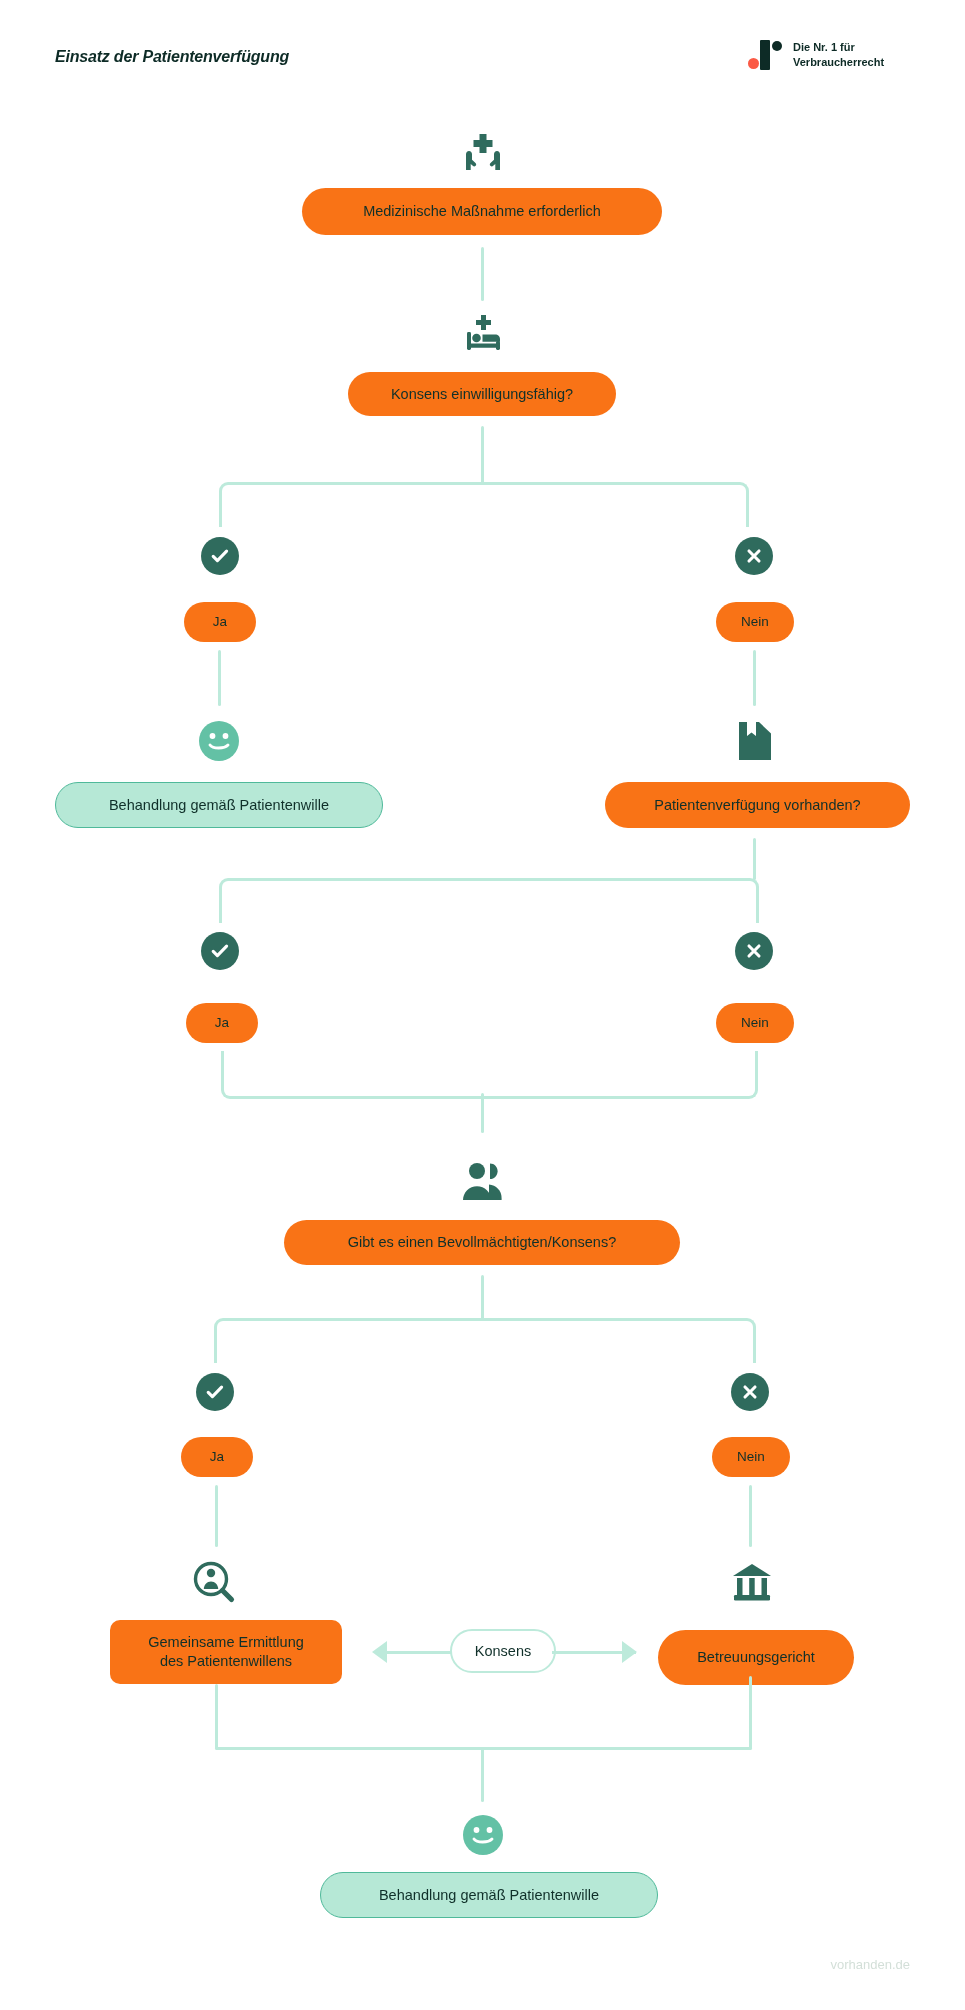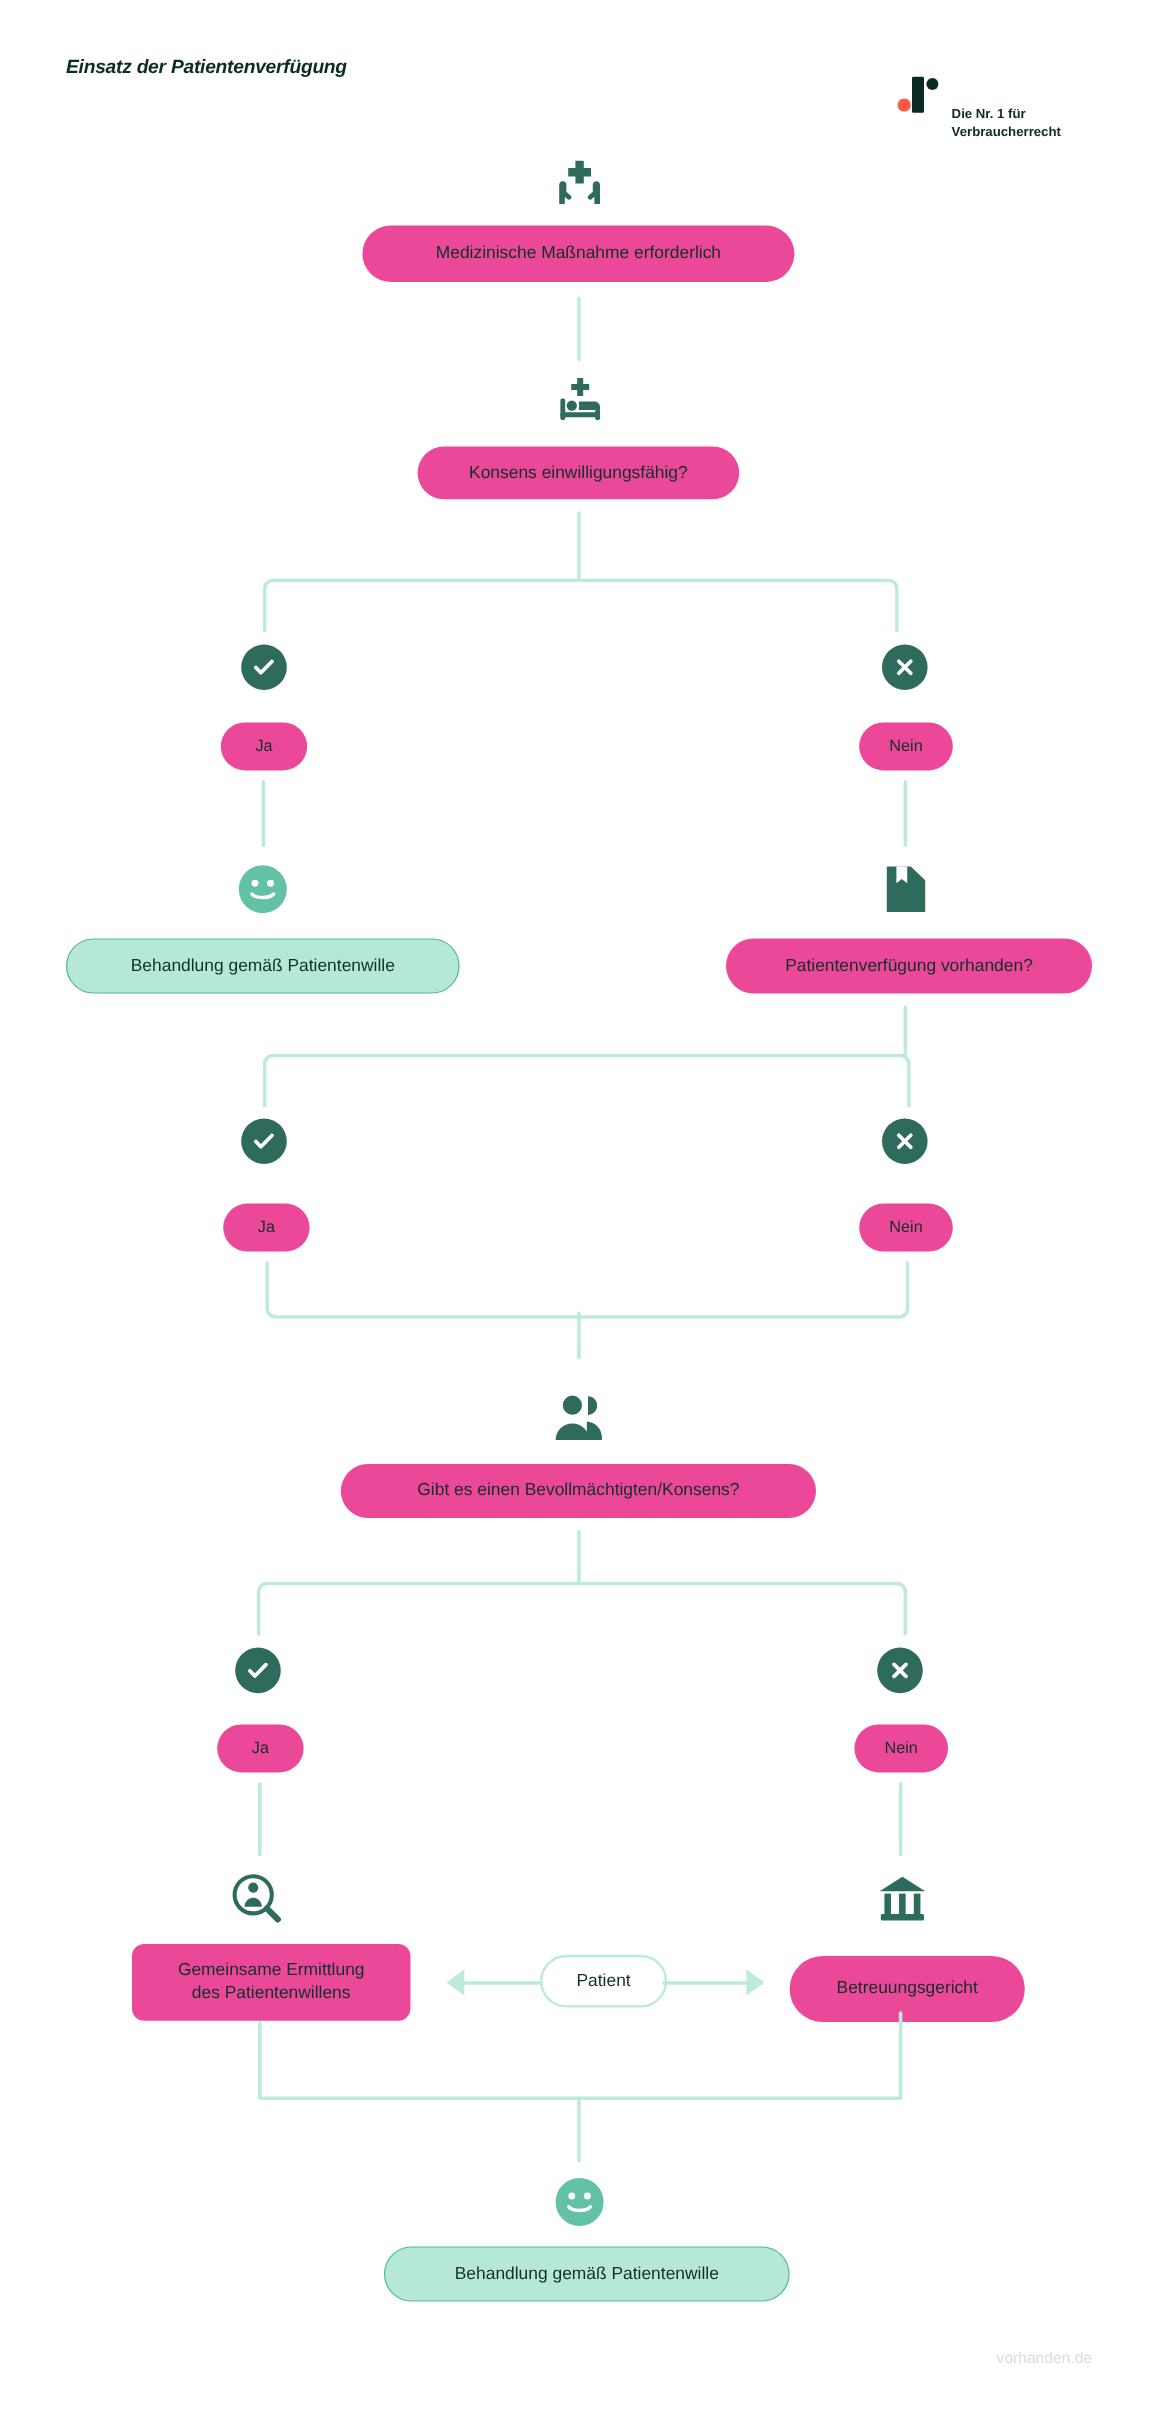"Die Nr. 1 für" .logo-text { margin-top: 48px -> none }
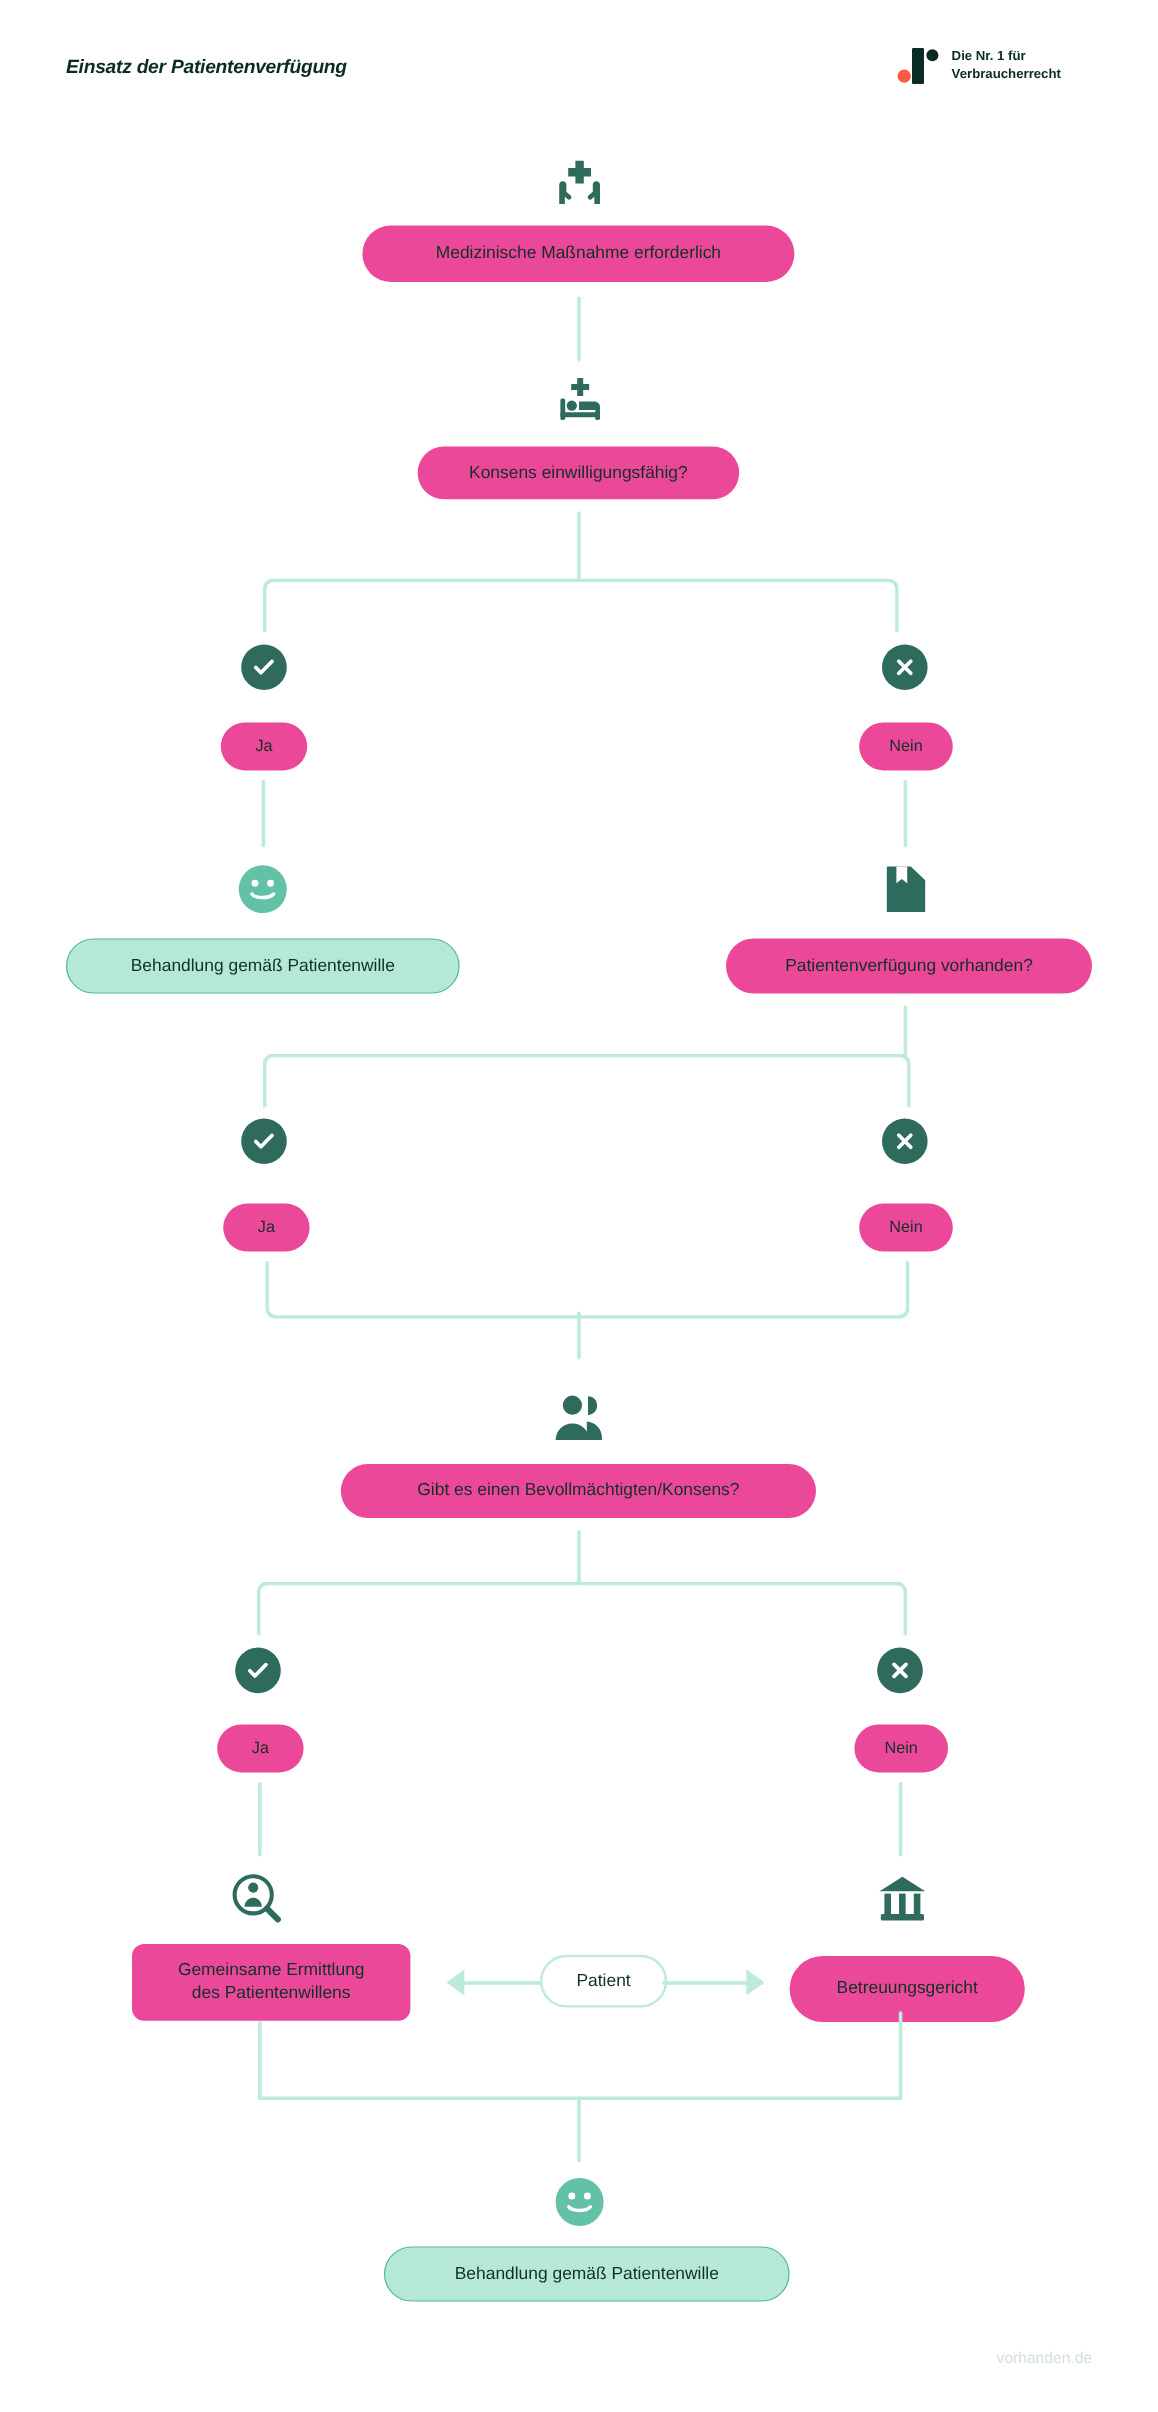"Medizinische Maßnahme erforderlich" .node { background: #ec4899 -> #f97316 }
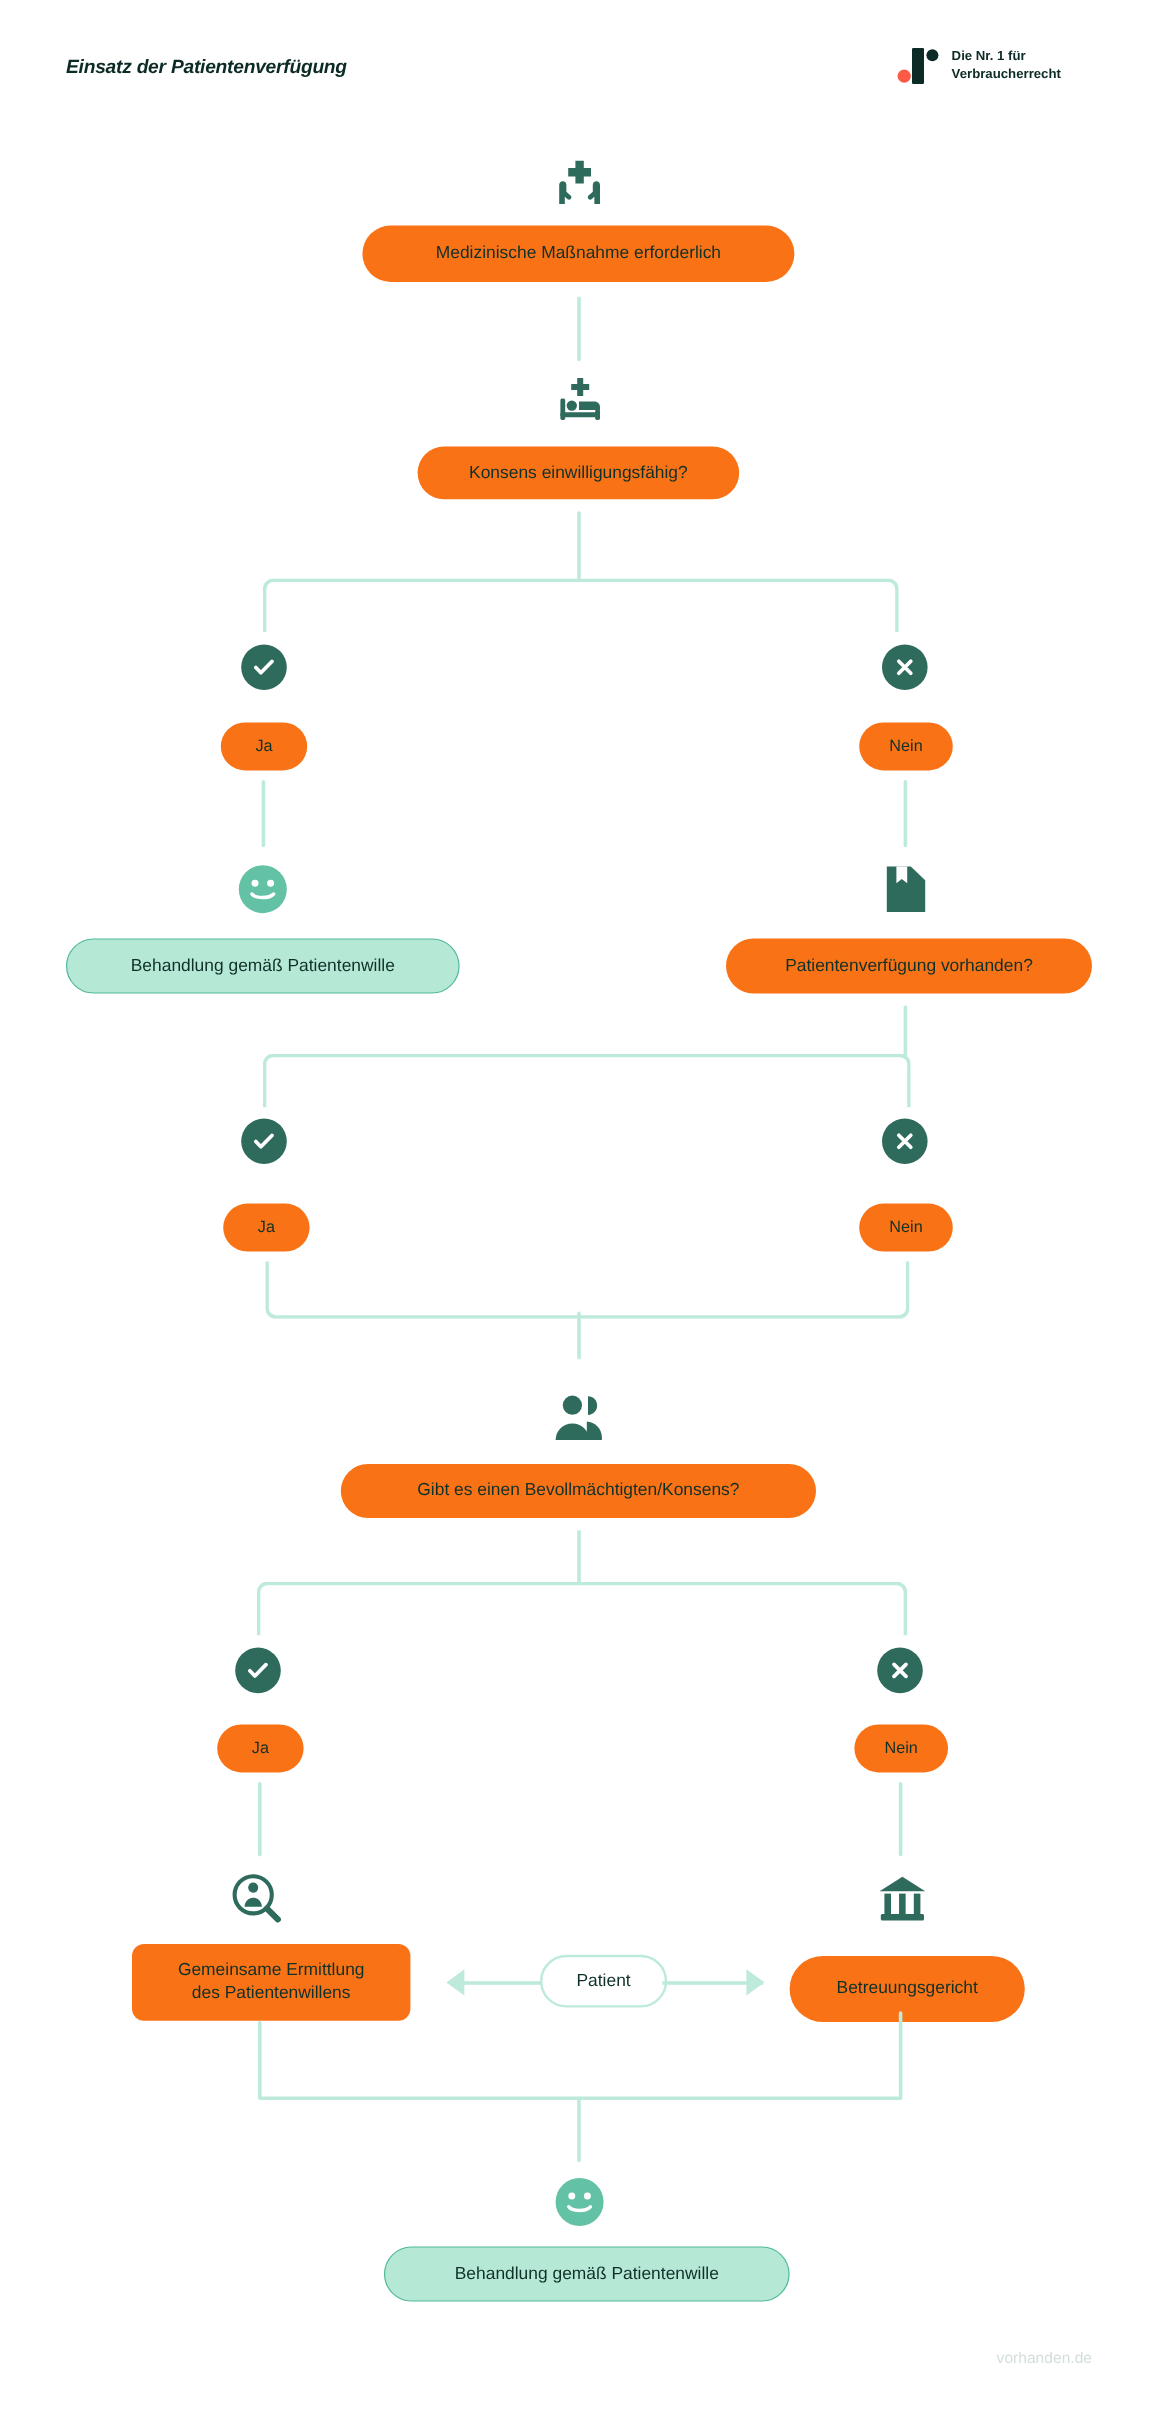"Patient" div.node { text: Patient -> Konsens }
